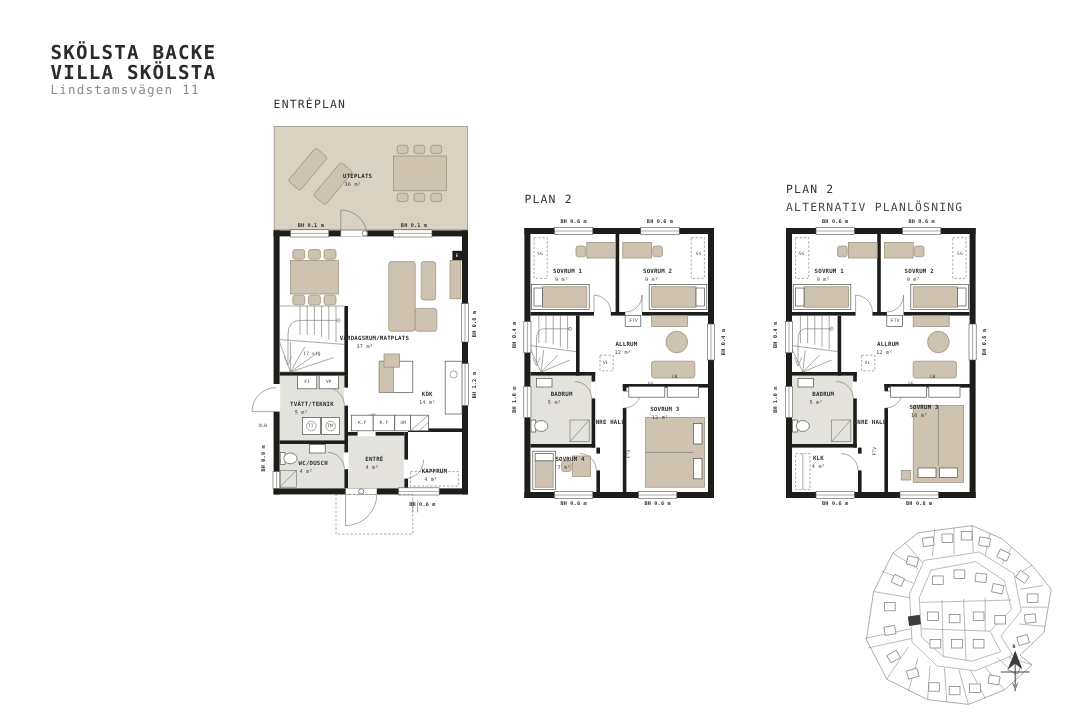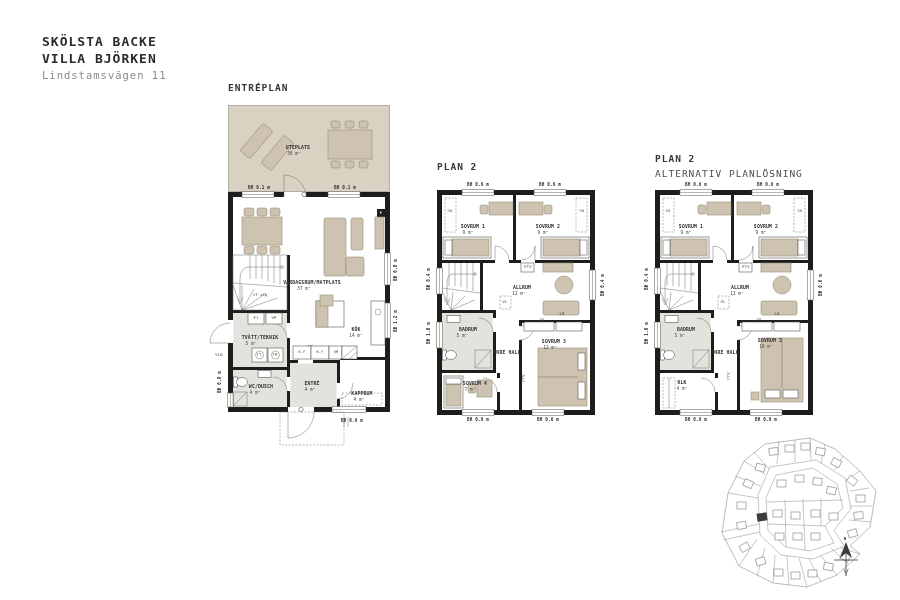"SKÖLSTA BACKE" .hdr-bold { font-size: 13px -> 16px }
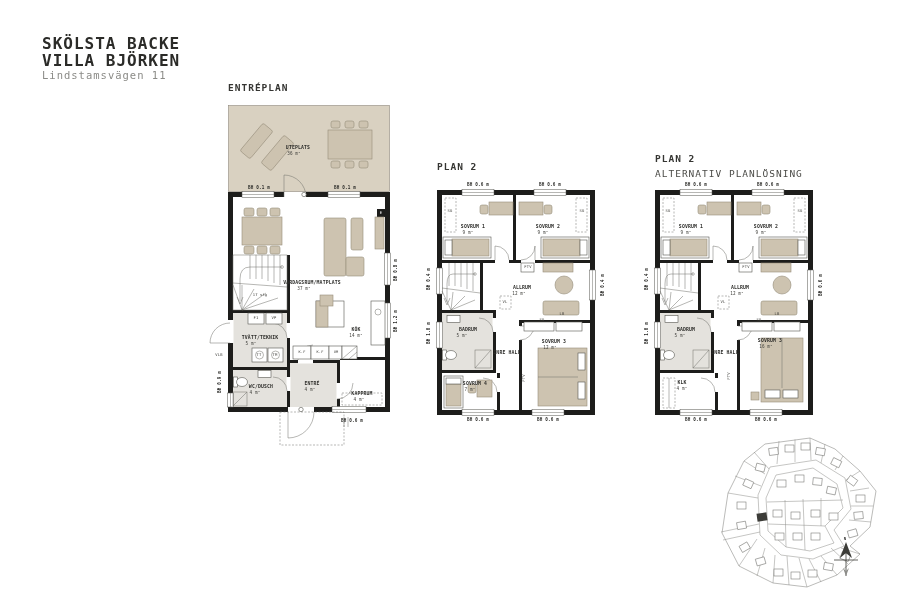"VILLA BJÖRKEN" div.hdr-line { text: BJÖRKEN -> SKÖLSTA }
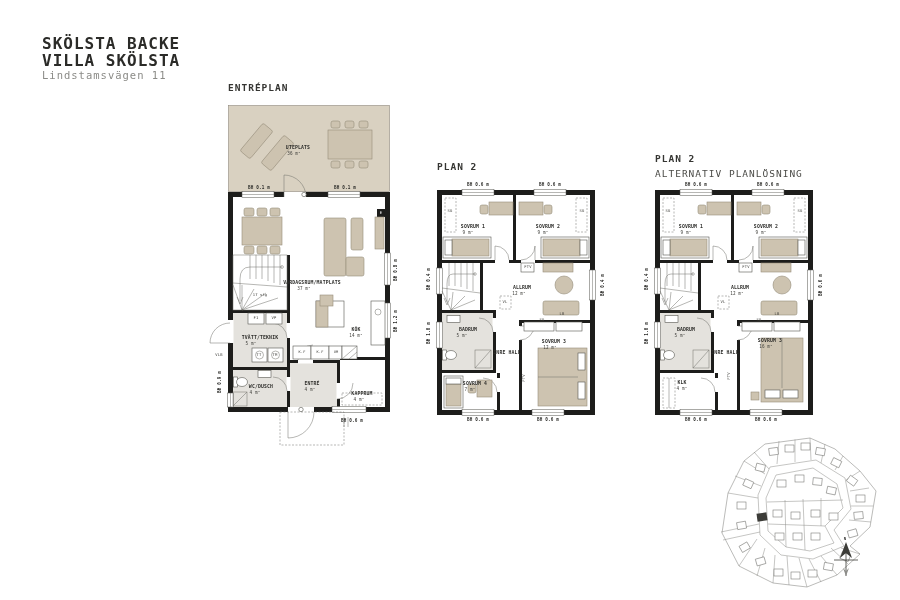"ENTRÉPLAN" .plan-title { font-weight: bold -> normal }
